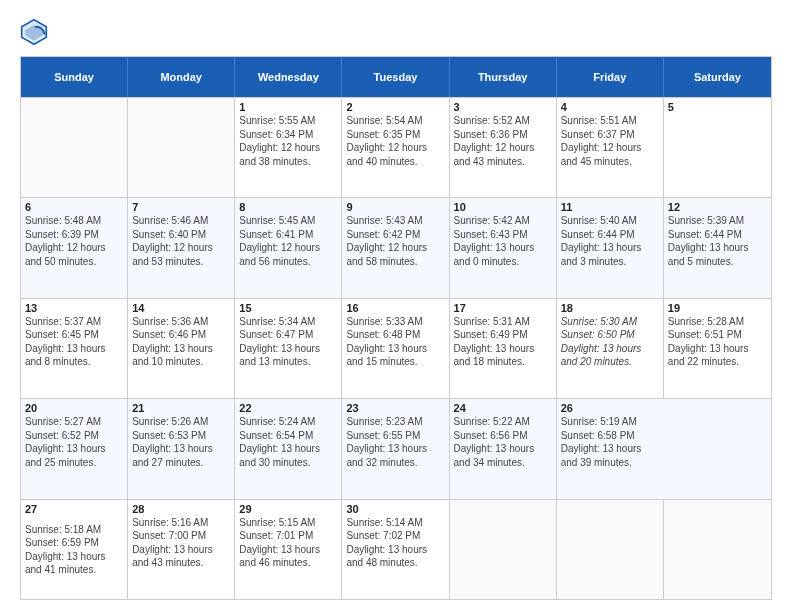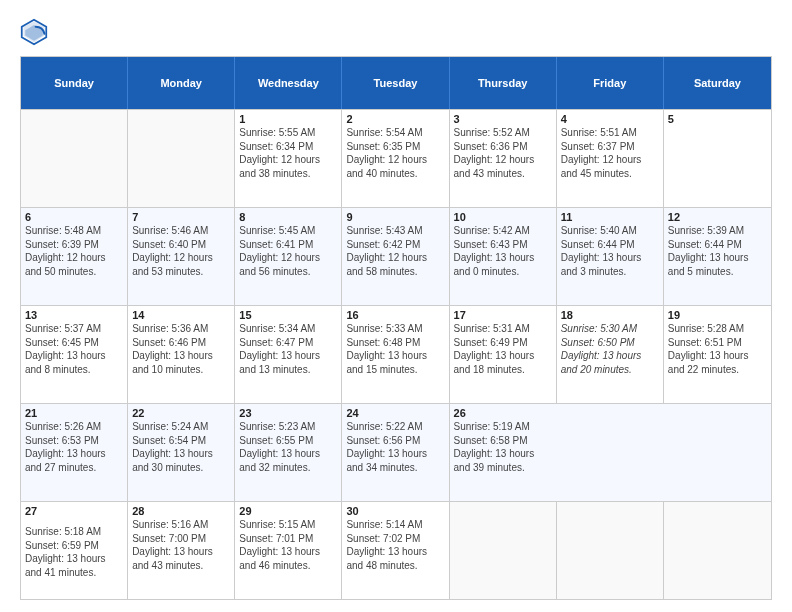"Sunday" .cal-header-cell { padding: 20px 2px -> 14px 2px }
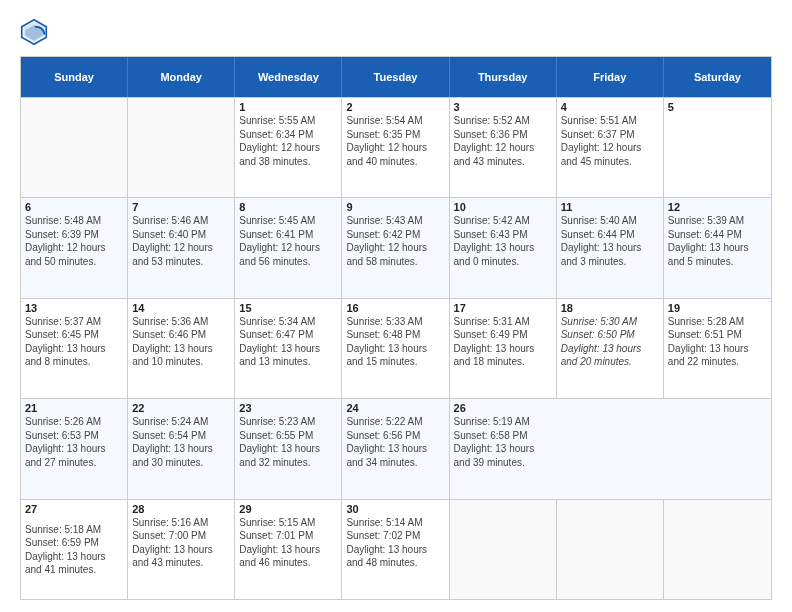"20" div.cal-cell { html: none -> <div> <div>20</div> <div>Sunrise: 5:27 AM Sunset: 6:52 PM Daylight: 13 hours and 25 minutes.</div> </div> }
